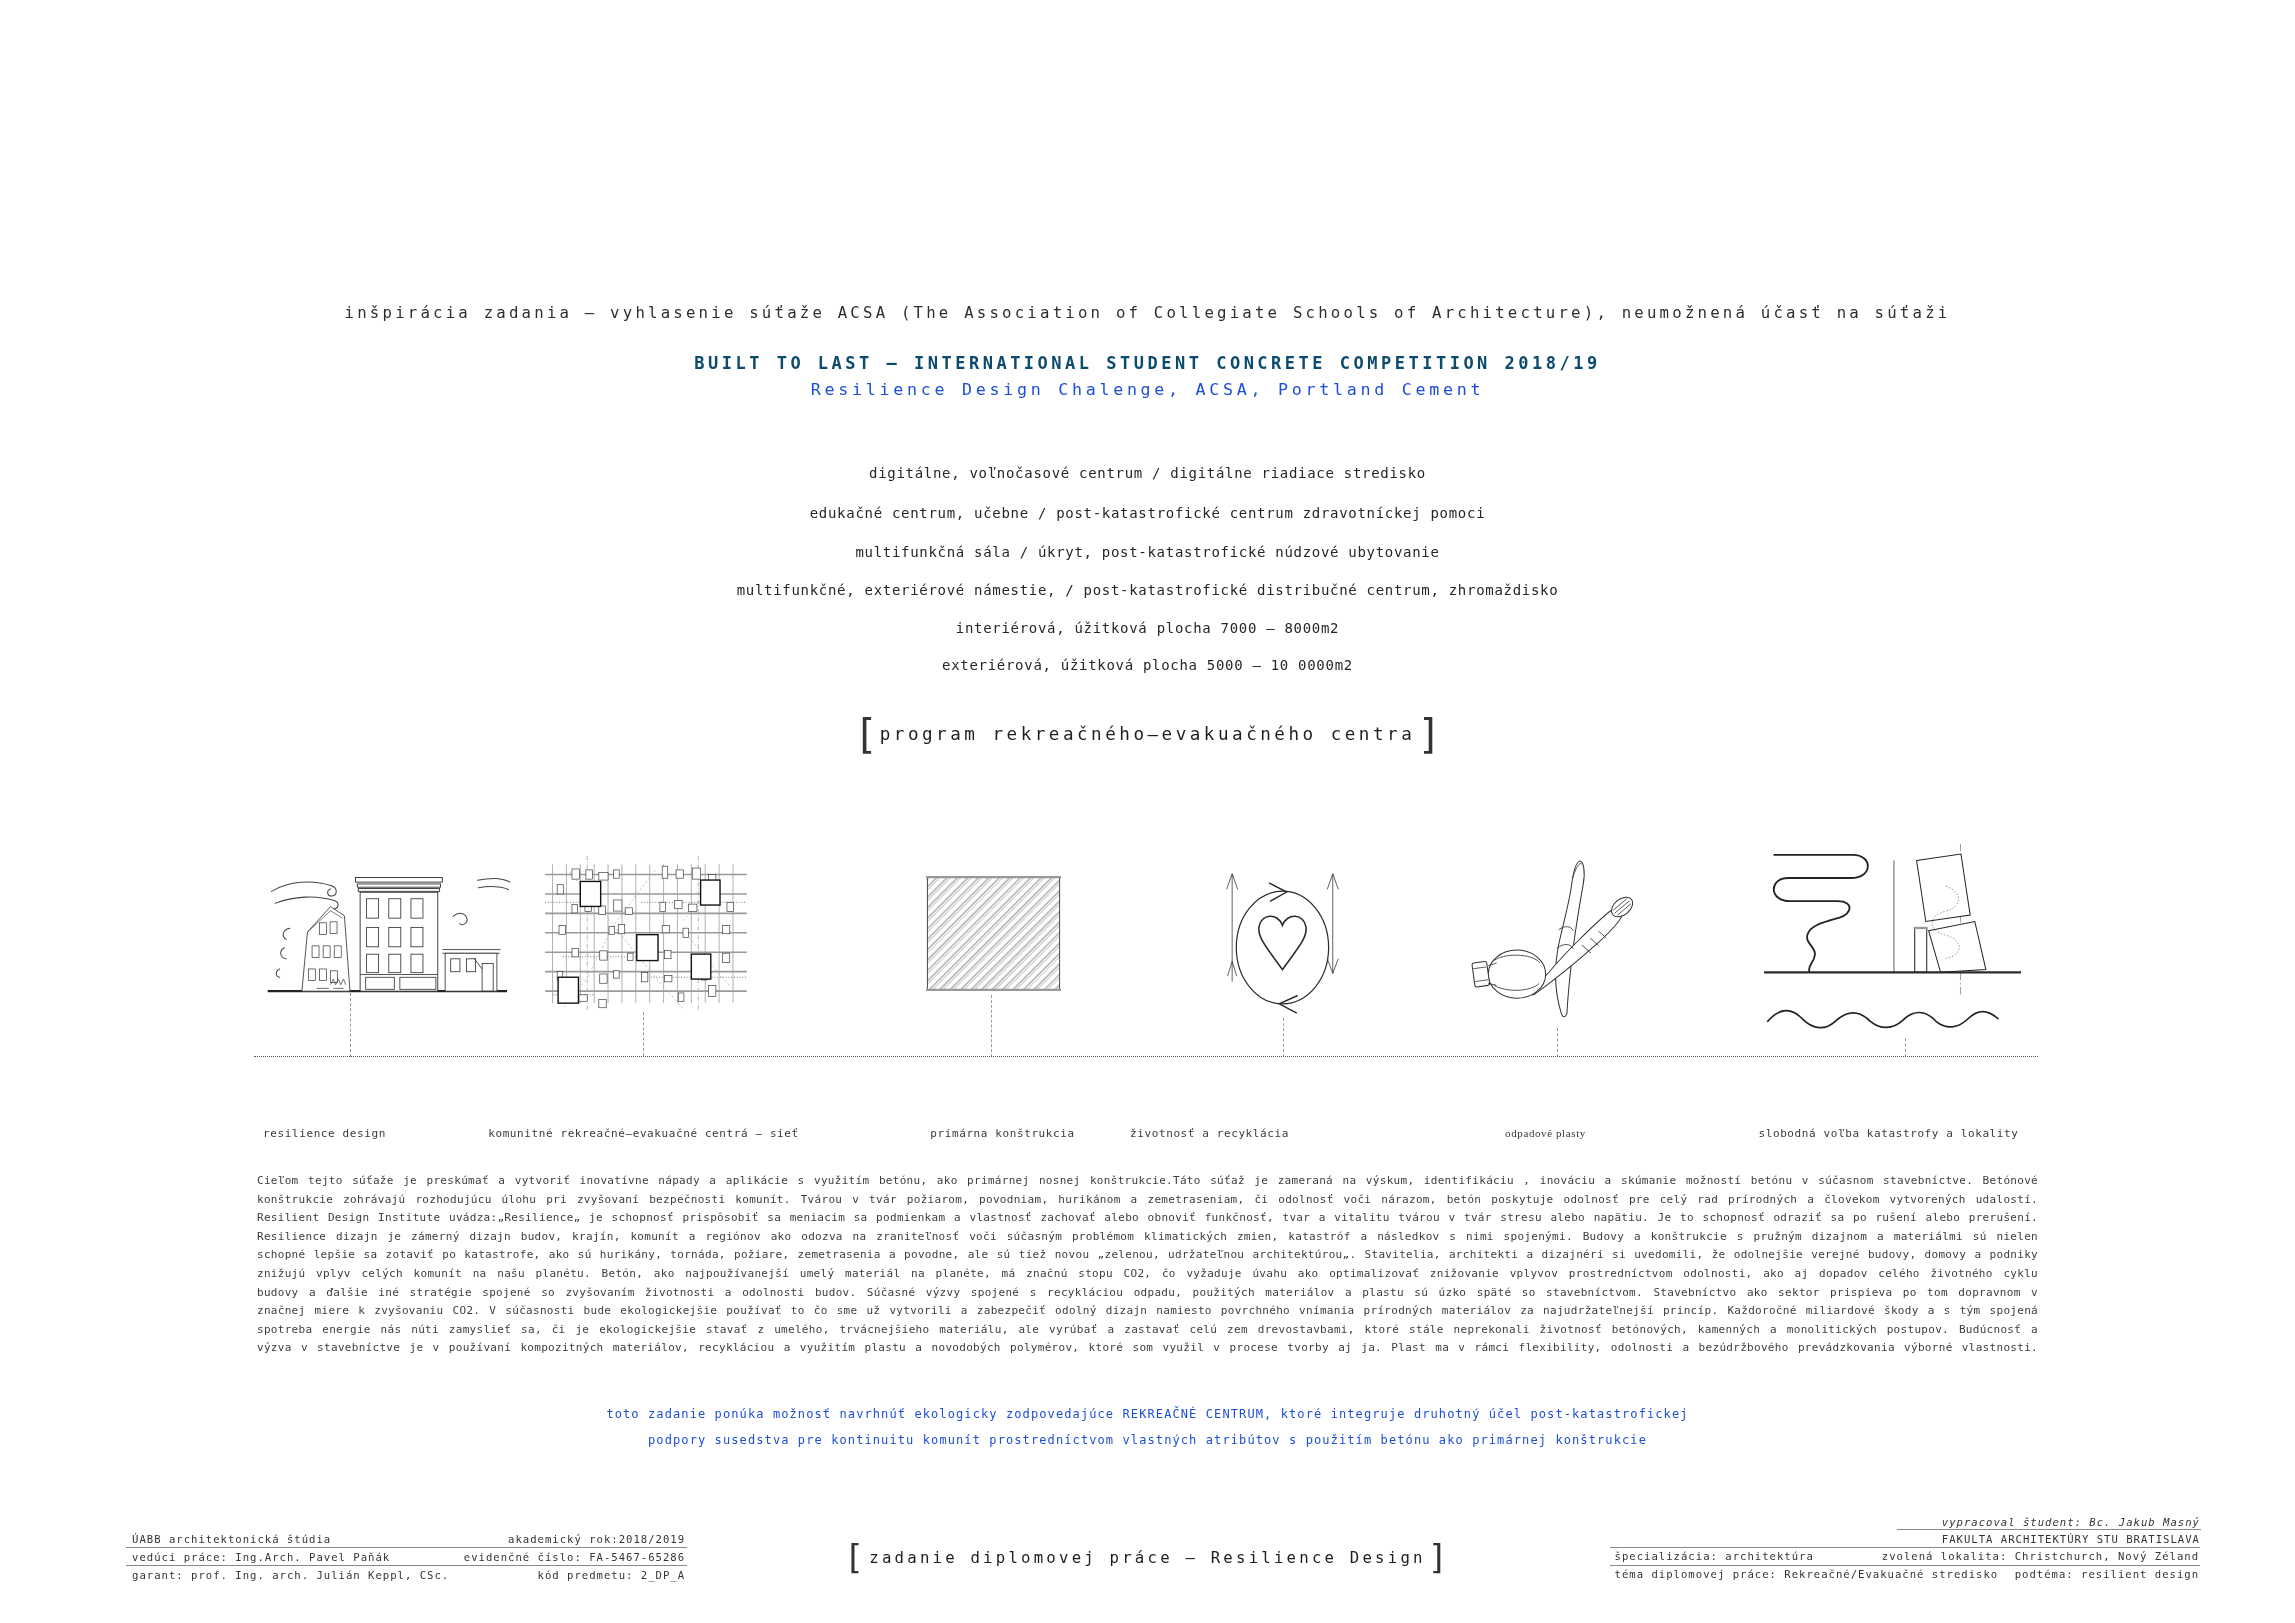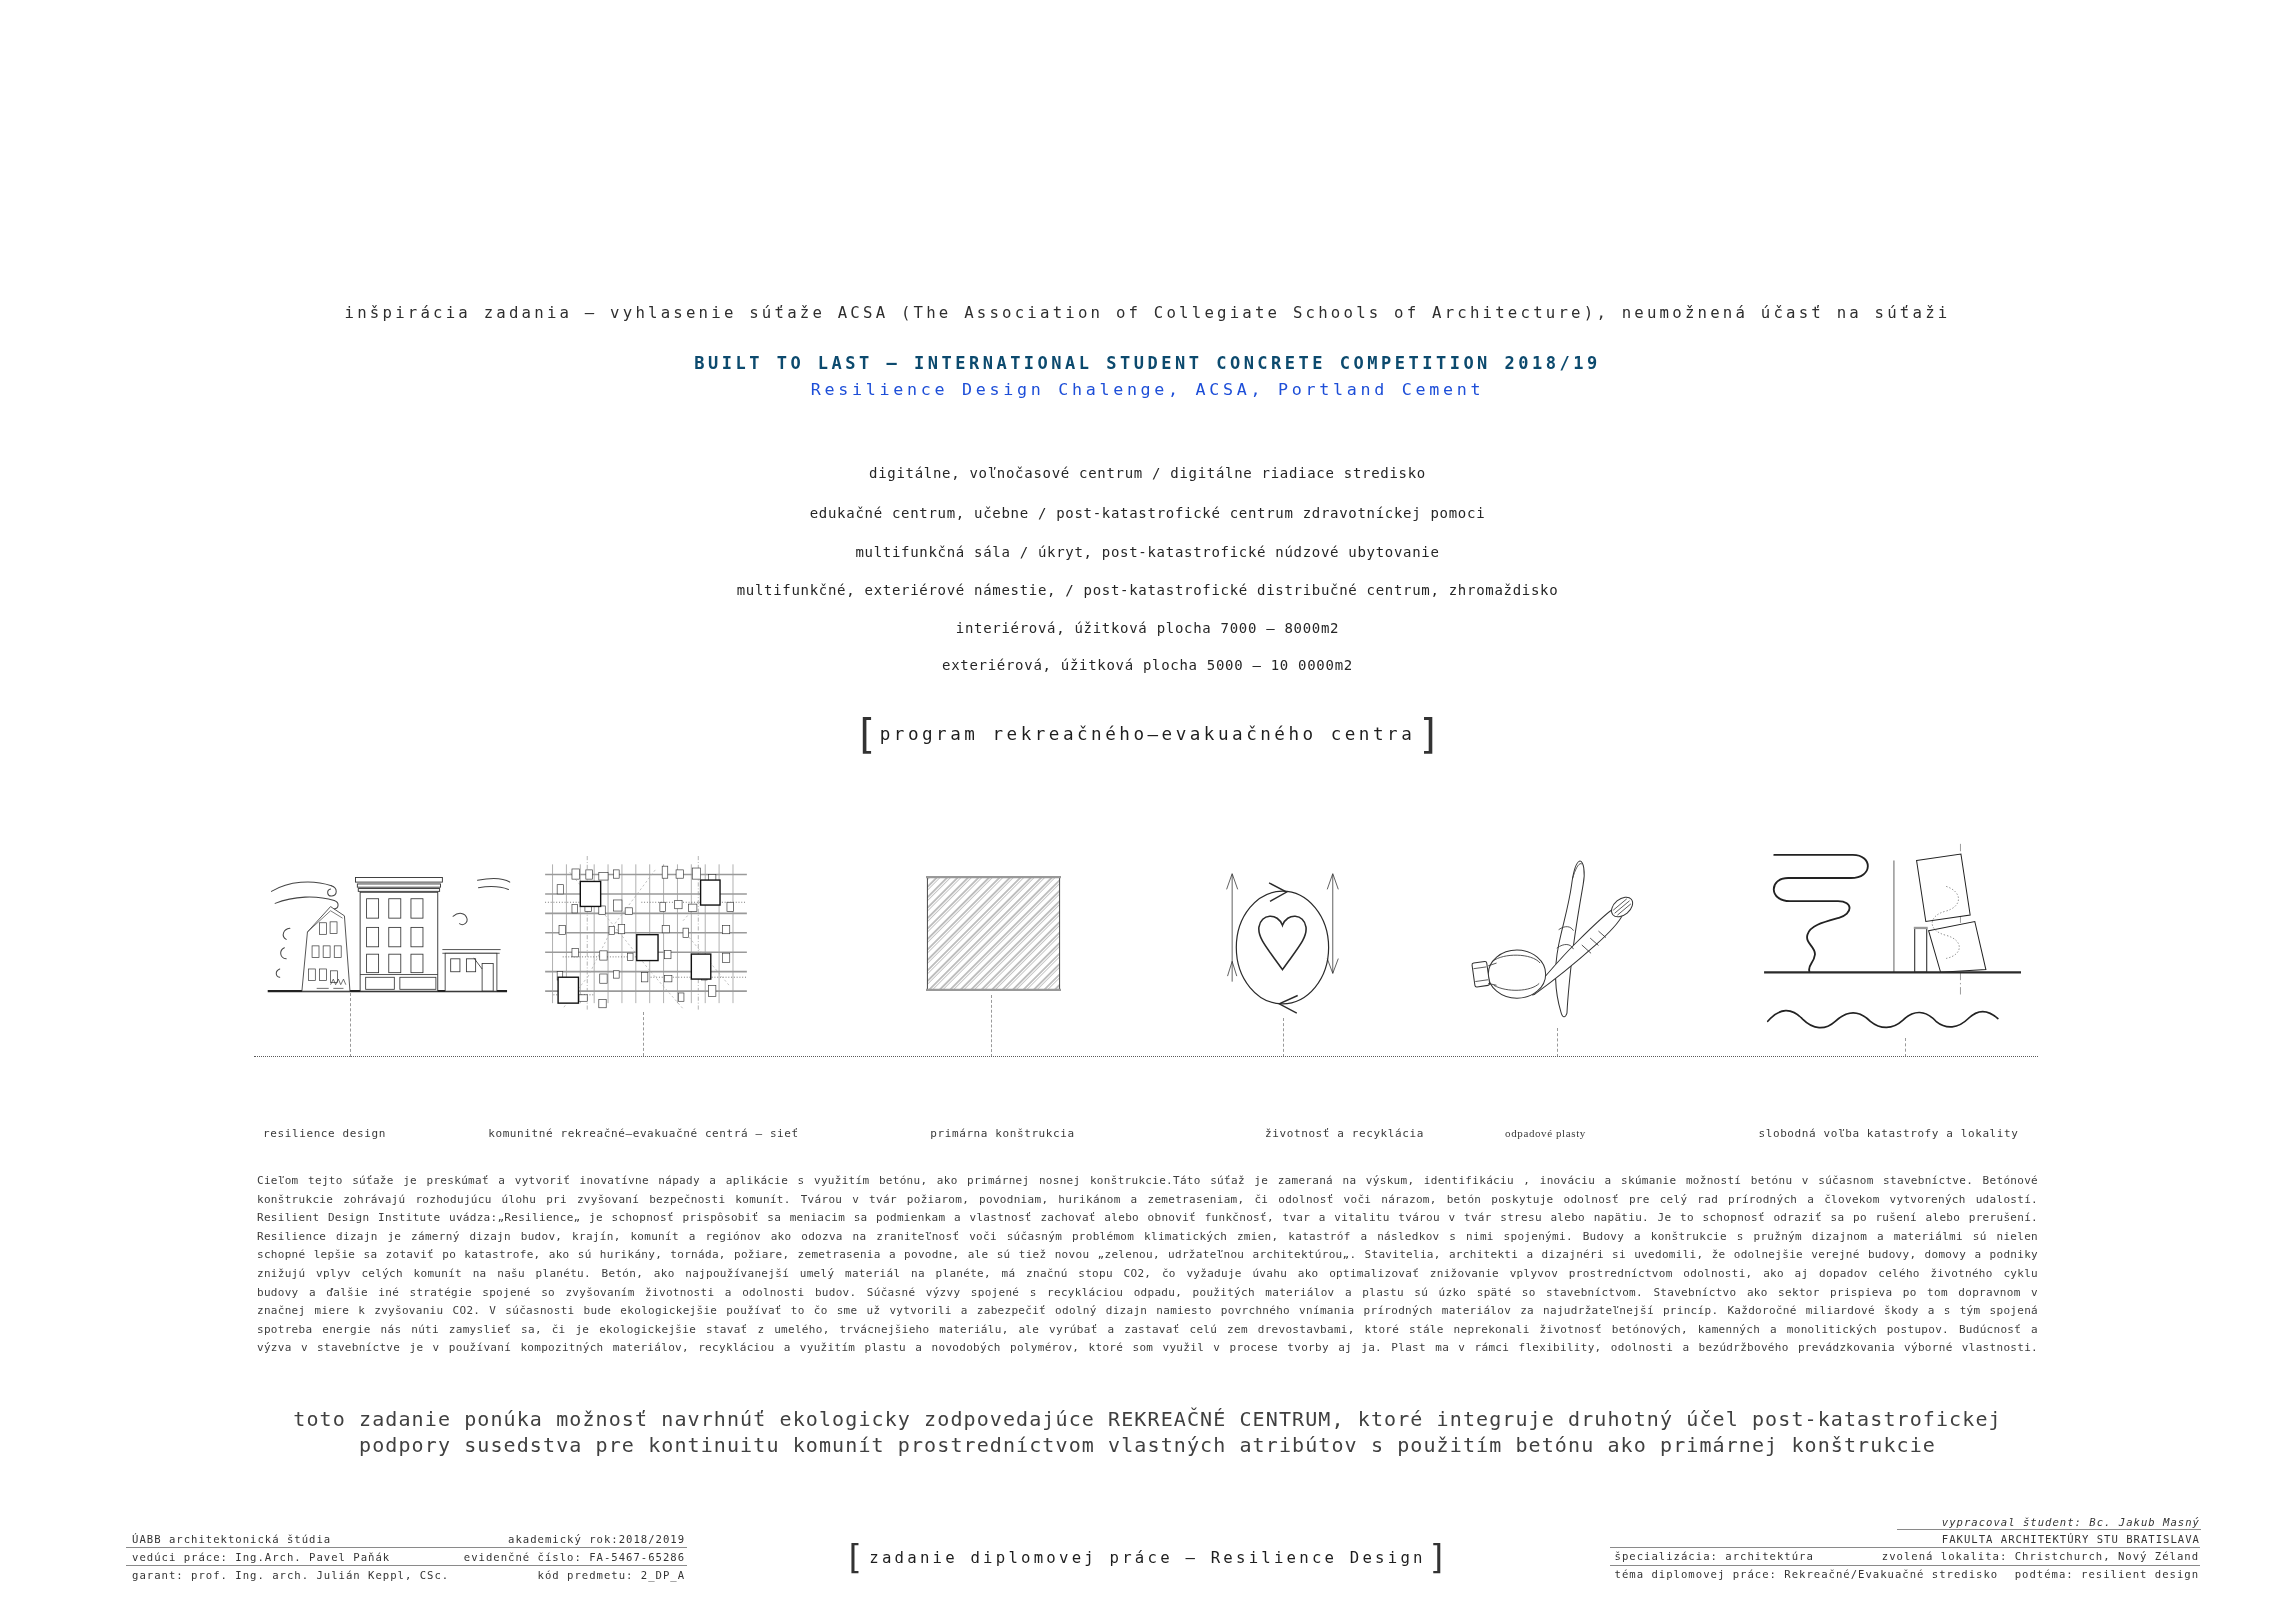"životnosť a recyklácia" div.caption { left: 1344px -> 1209px }
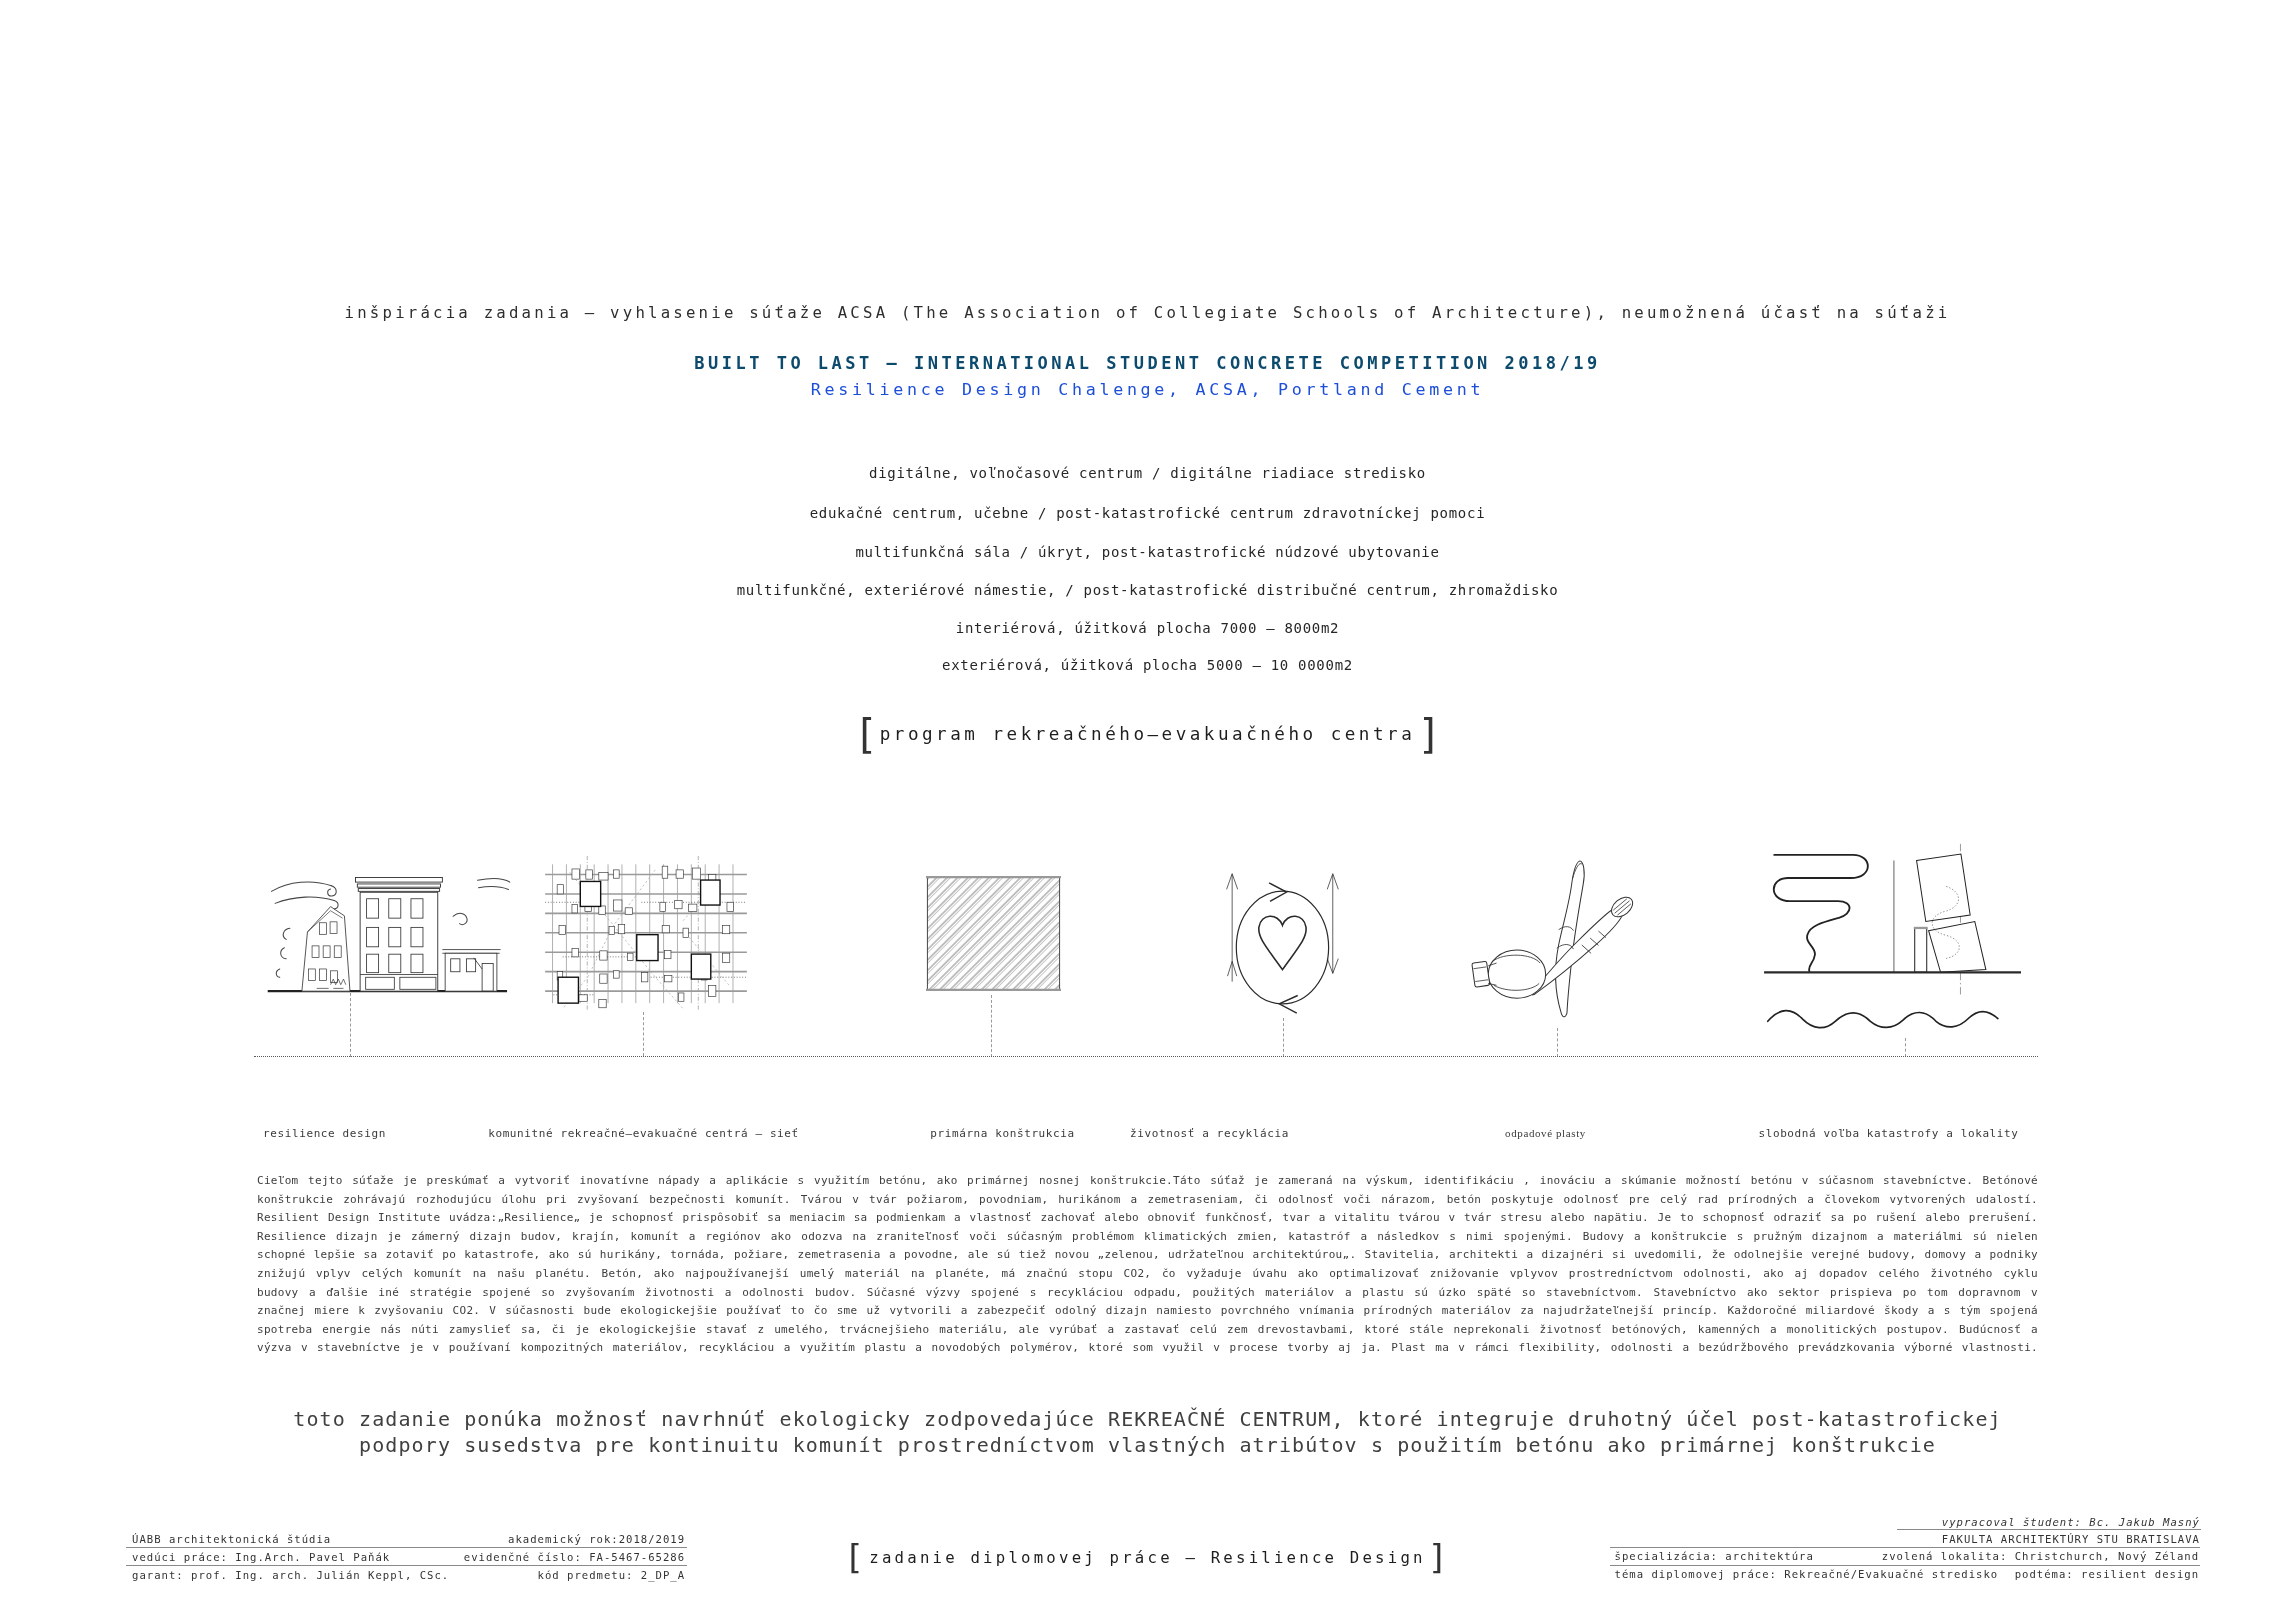"toto zadanie ponúka možnosť navrhnúť" .stmt { color: #404040 -> #1d4ed8; font-size: 20px -> 12px }
